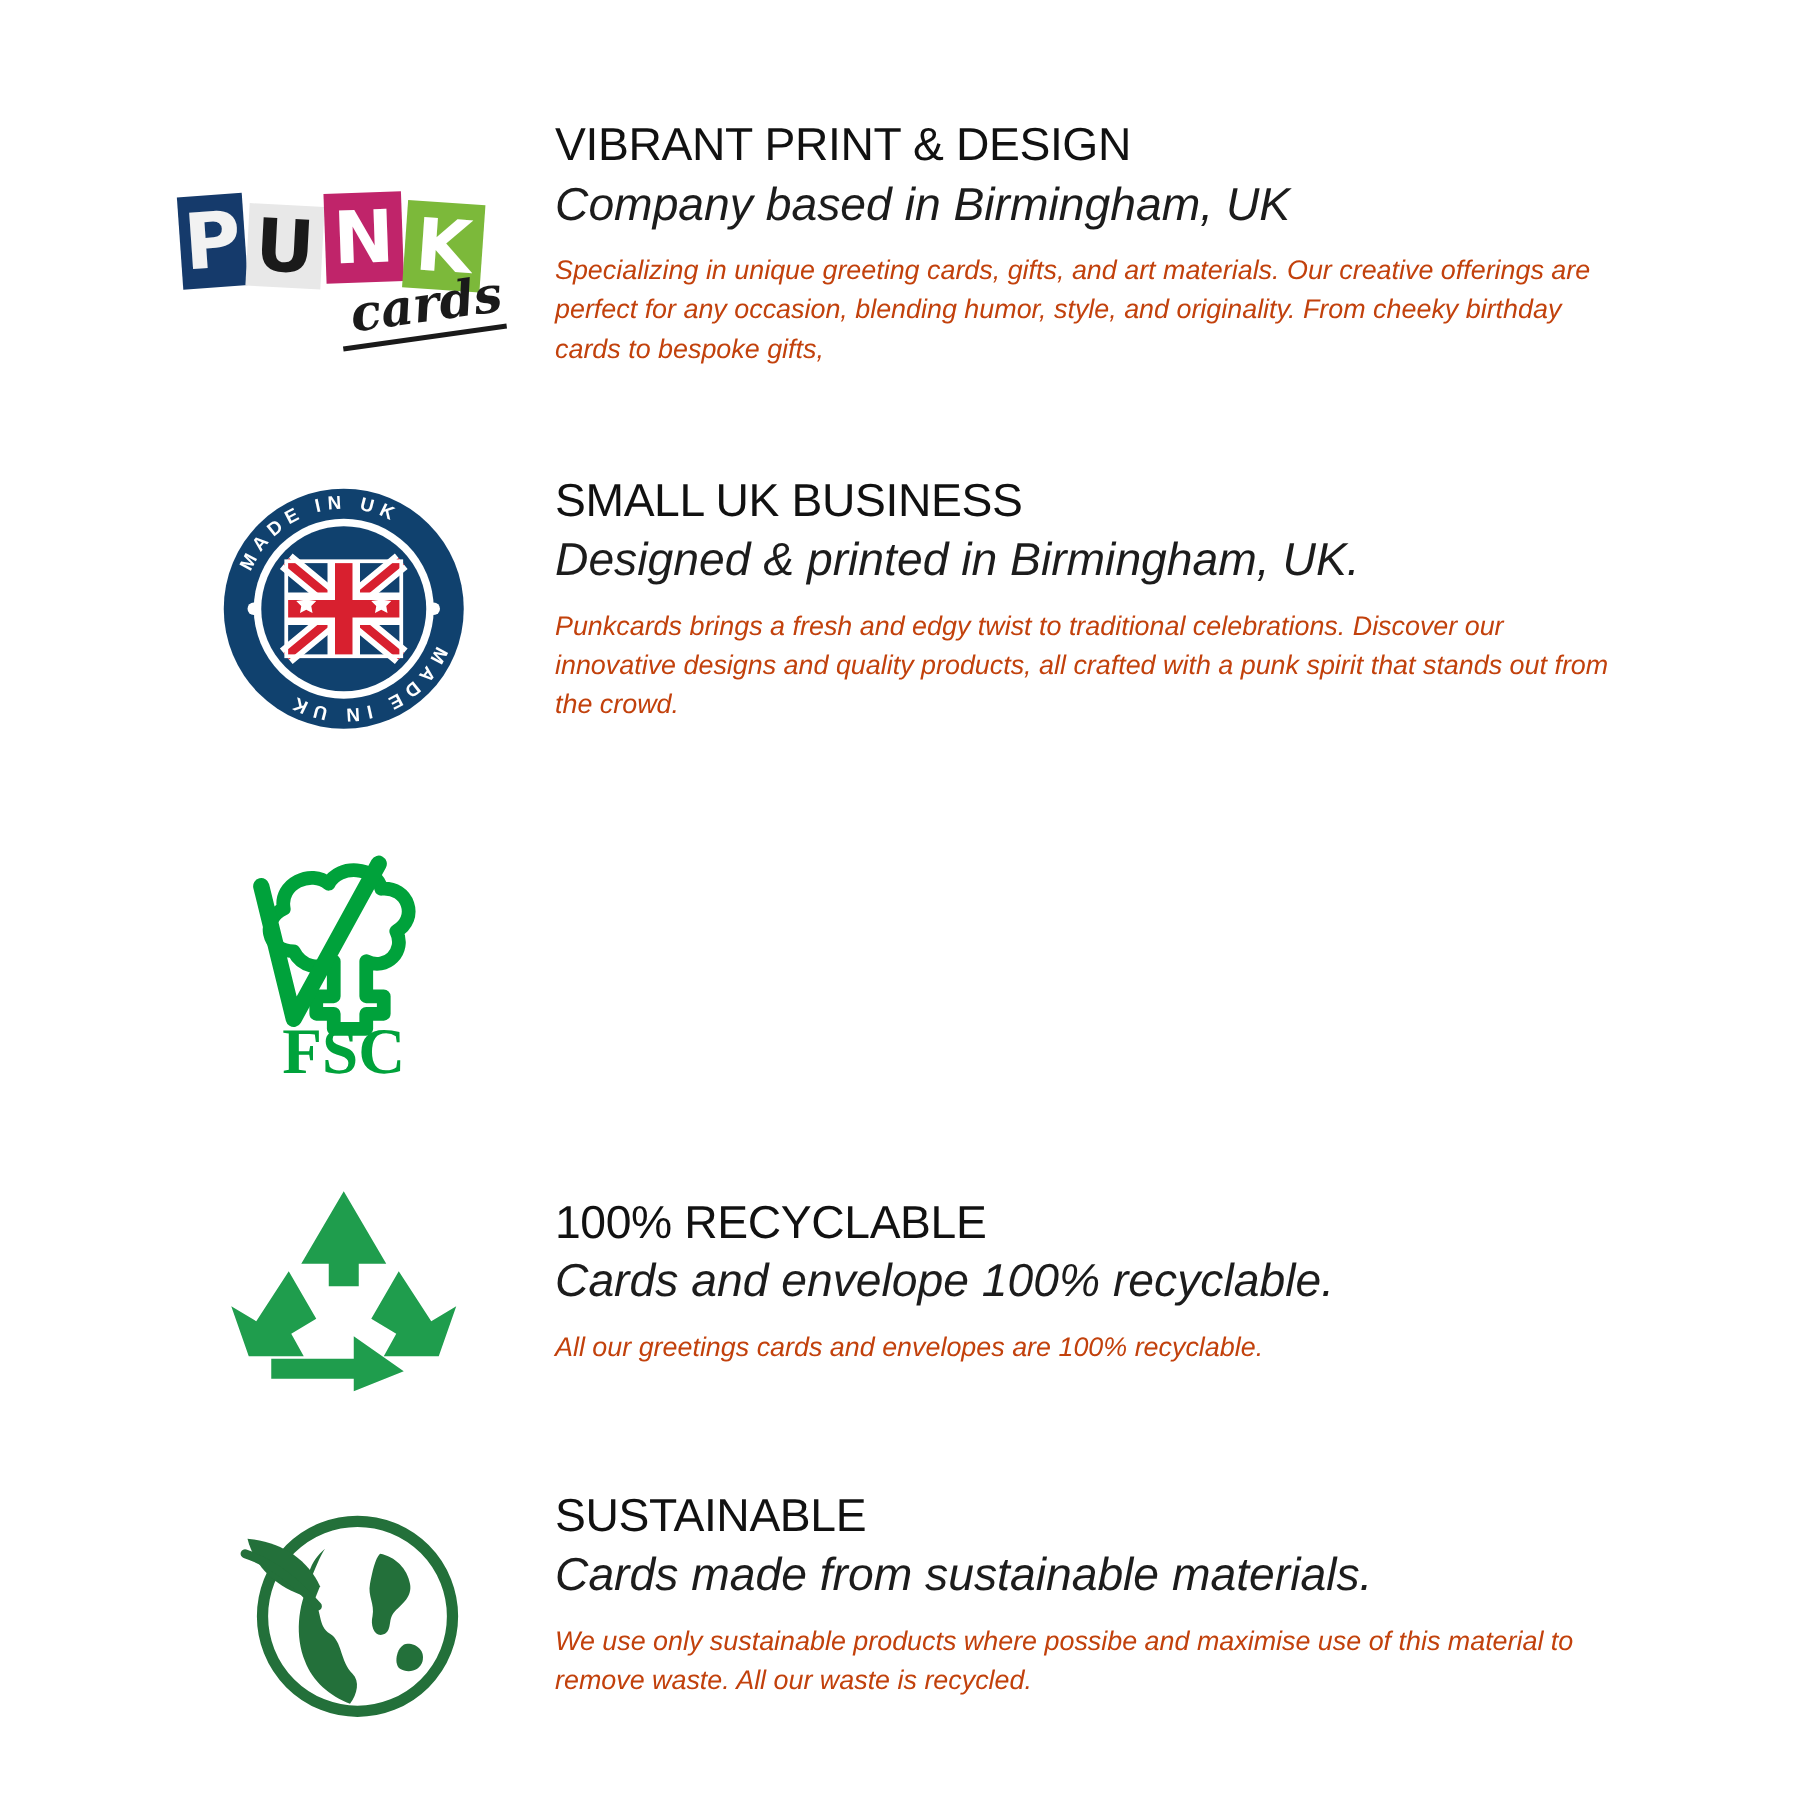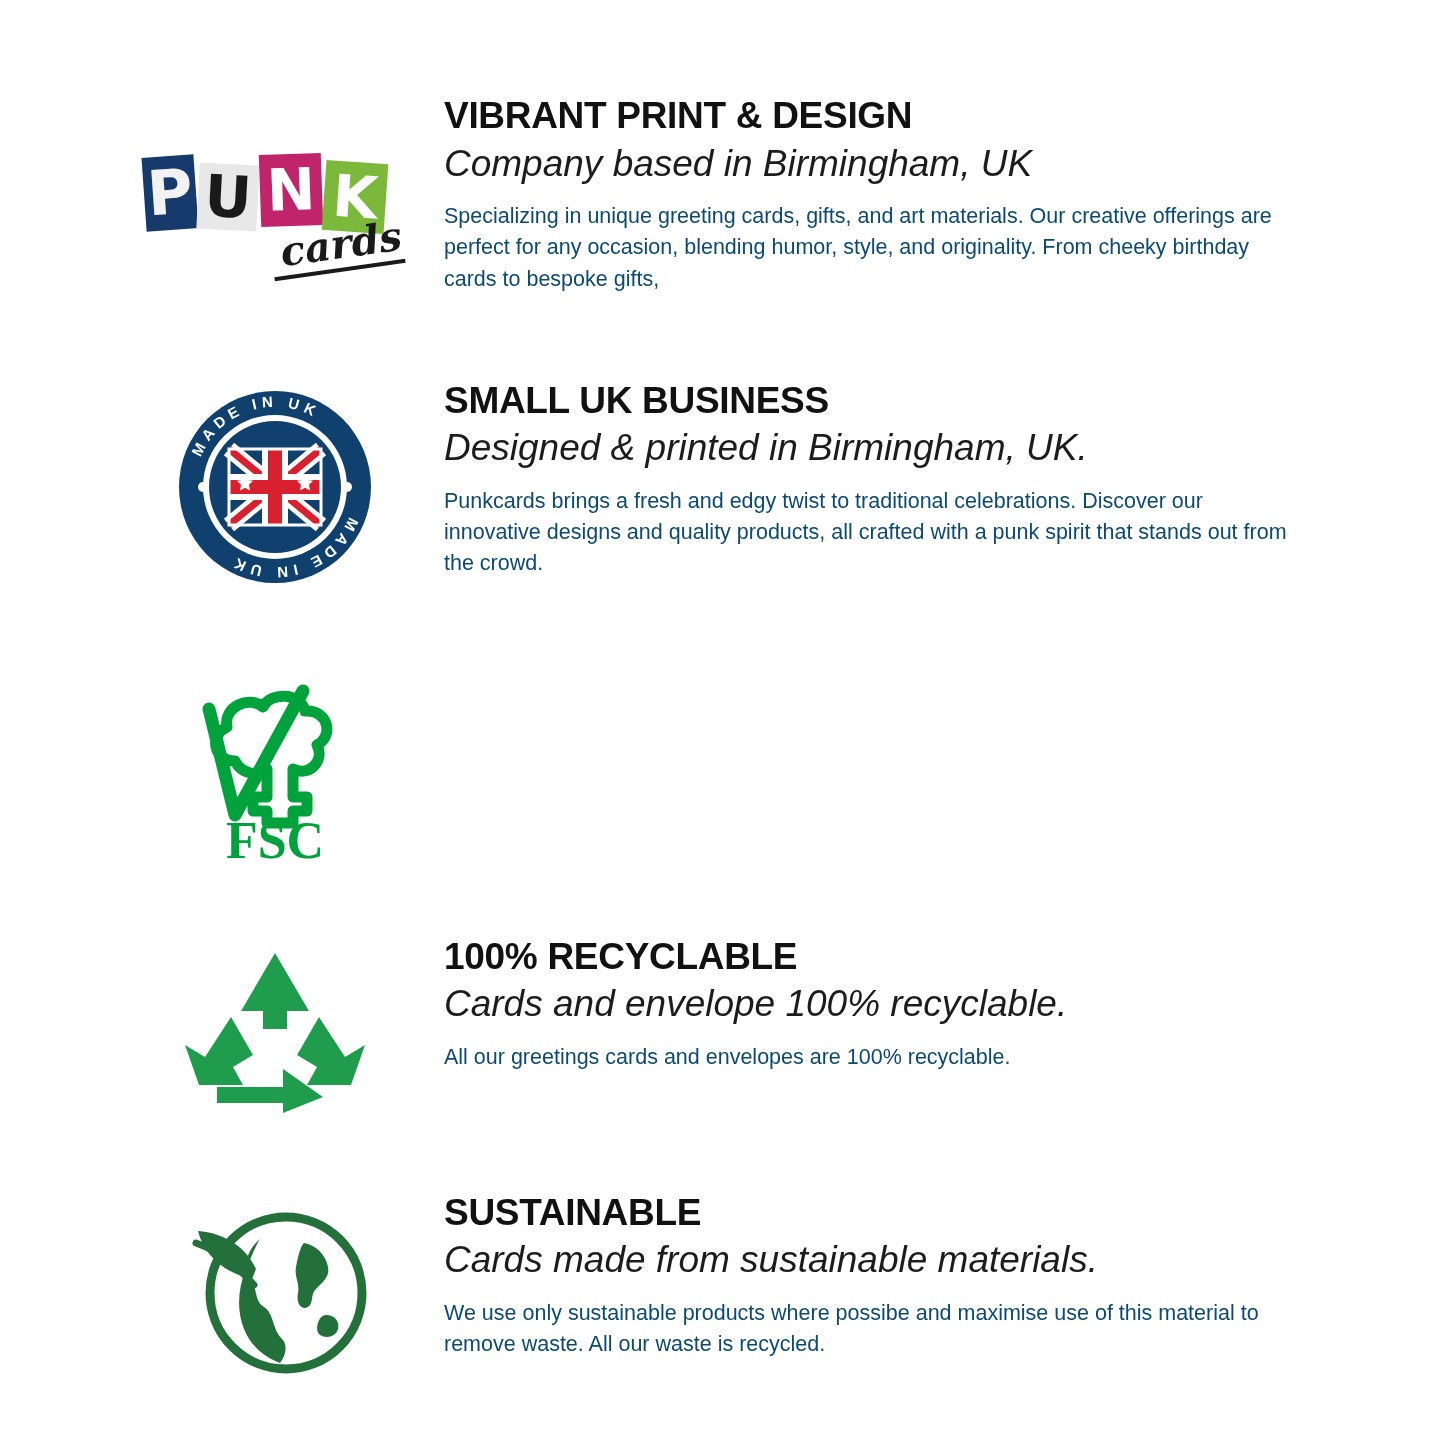"VIBRANT PRINT & DESIGN" .f-title { font-weight: bold -> normal }
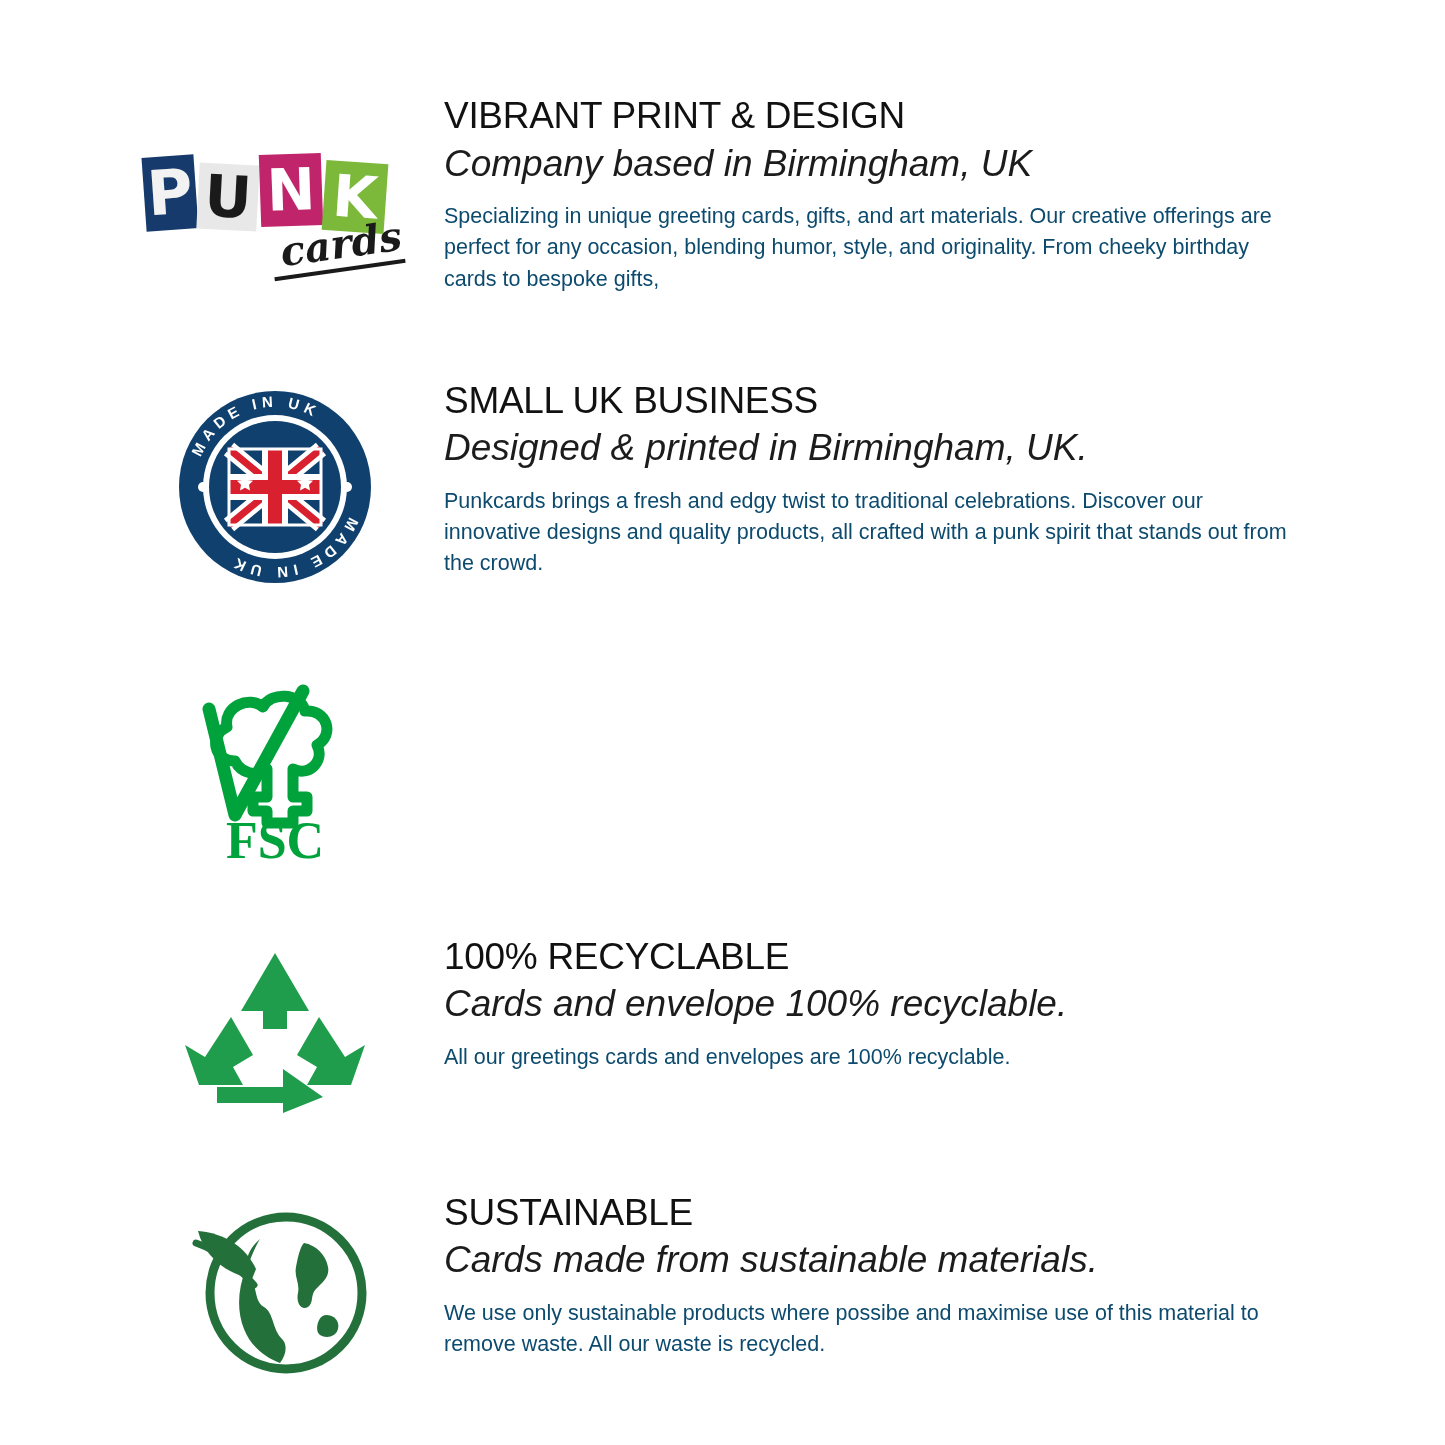"Specializing in unique greeting cards," .f-body { color: #0c4a6e -> #c2410c; font-style: none -> italic }
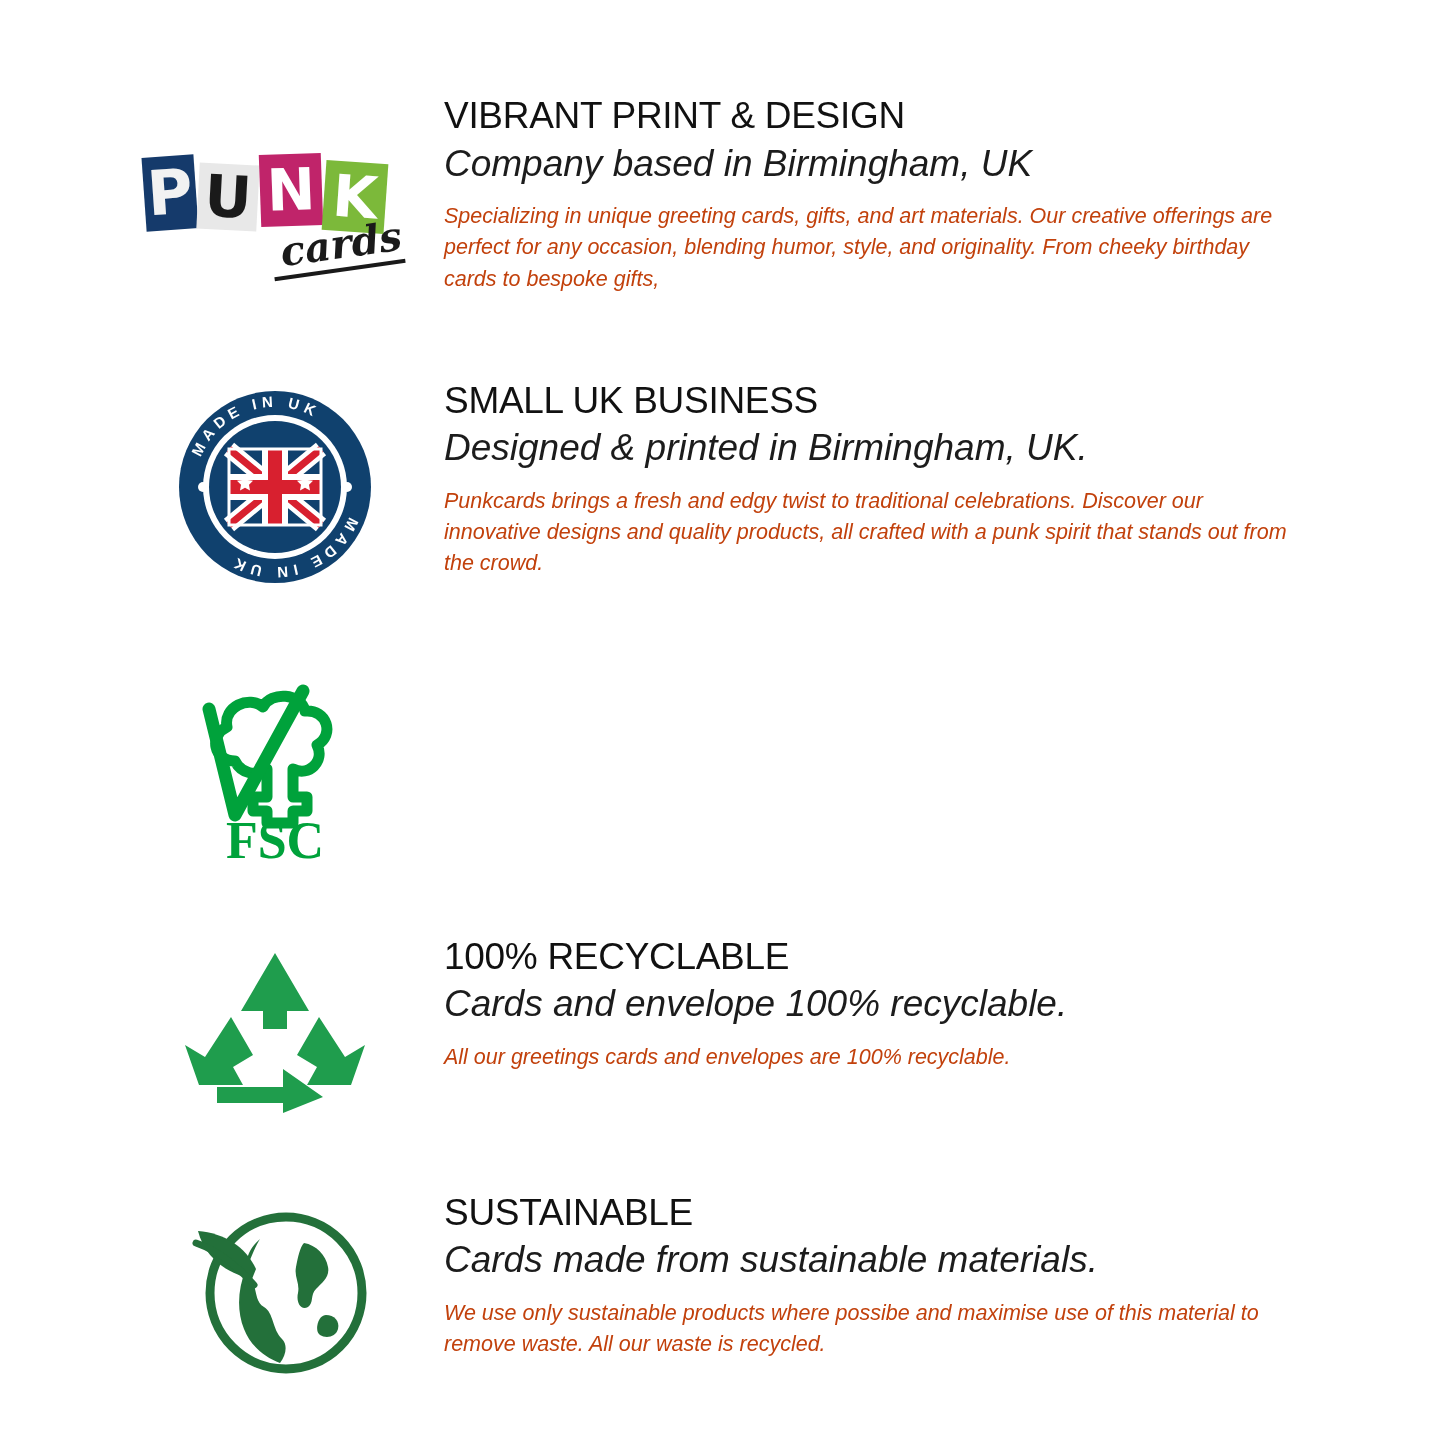"100% RECYCLABLE" .row-4 { align-items: none -> center }
